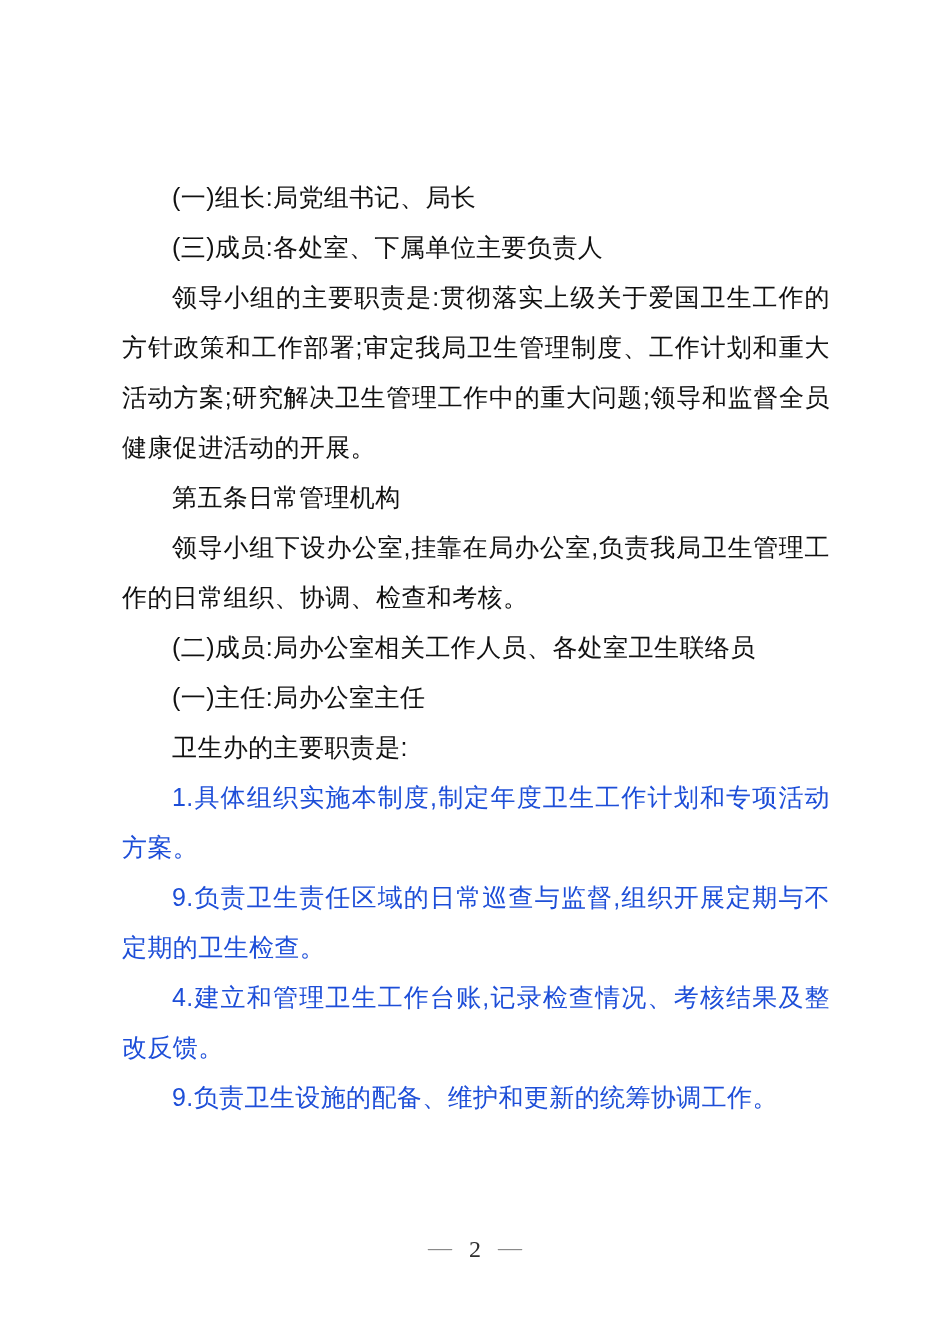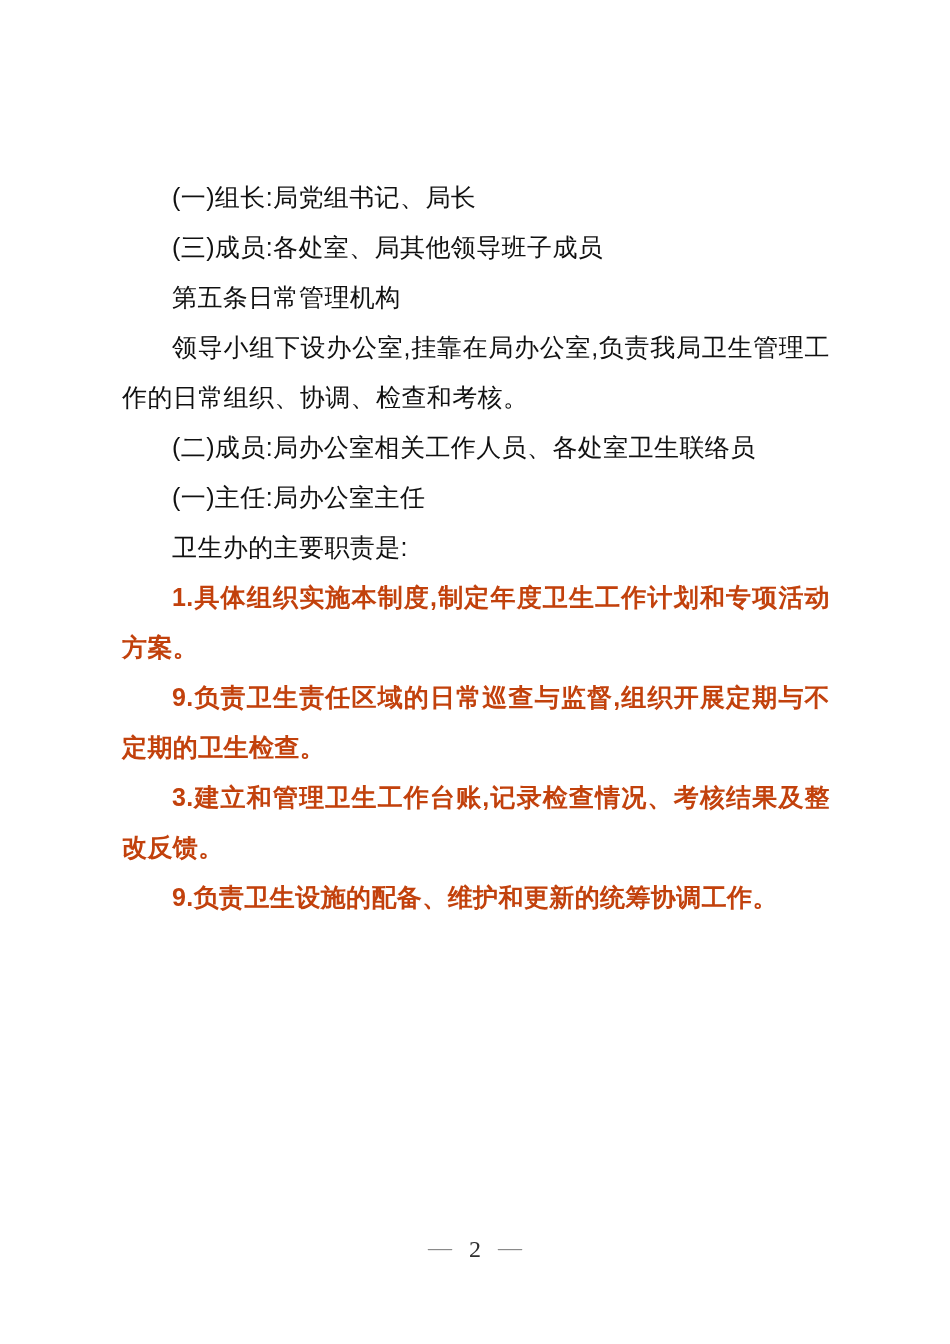"(三)成员:各处室、局其他领导班子成员" p.para { text: 局其他领导班子成员 -> 下属单位主要负责人 }
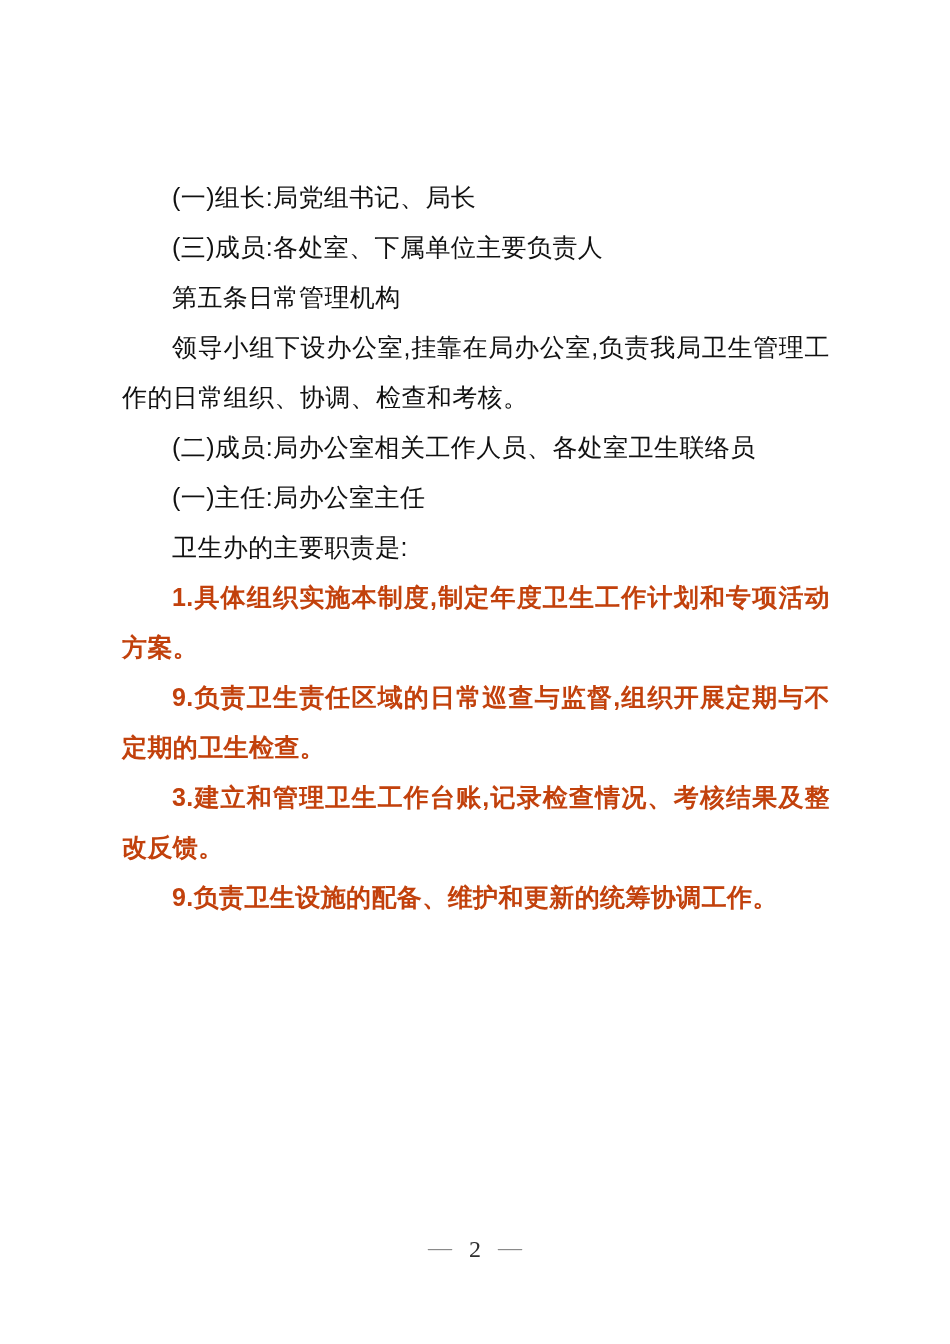"领导小组的主要职责是:贯彻落实上级关于爱国卫生工作的方针政策和工作部署;审定我局" p.para { html: none -> <p>领导小组的主要职责是:贯彻落实上级关于爱国卫生工作的方针政策和工作部署;审定我局卫生管理制度、工作计划和重大活动方案;研究解决卫生管理工作中的重大问题;领导和监督全员健康促进活动的开展。</p> }
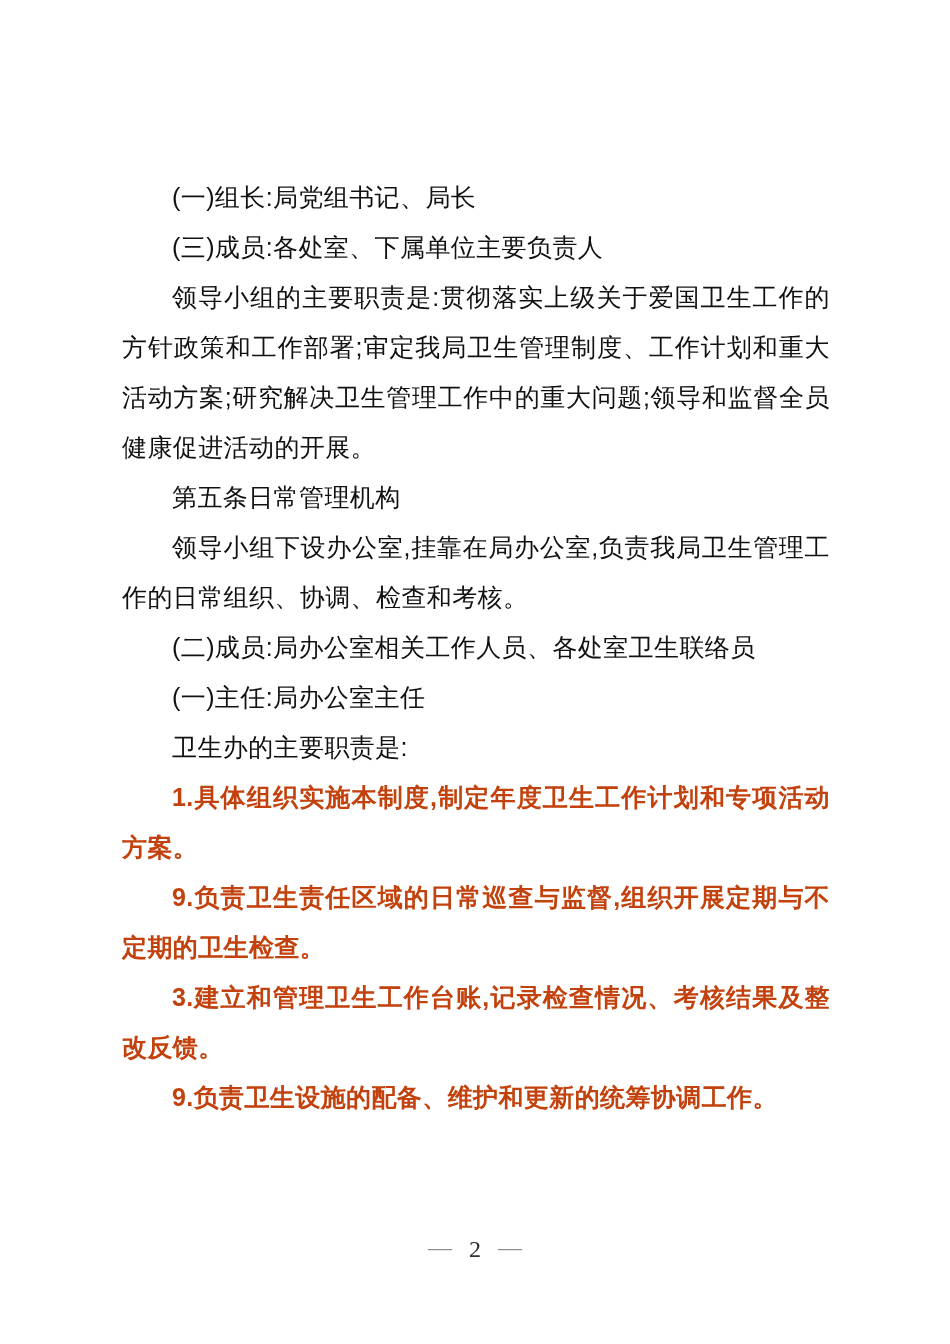"1.具体组织实施本制度,制定年度卫生工作计划和专项活动方案。" .para.bold { color: #c2410c -> #1d4ed8; font-weight: 700 -> 400 }
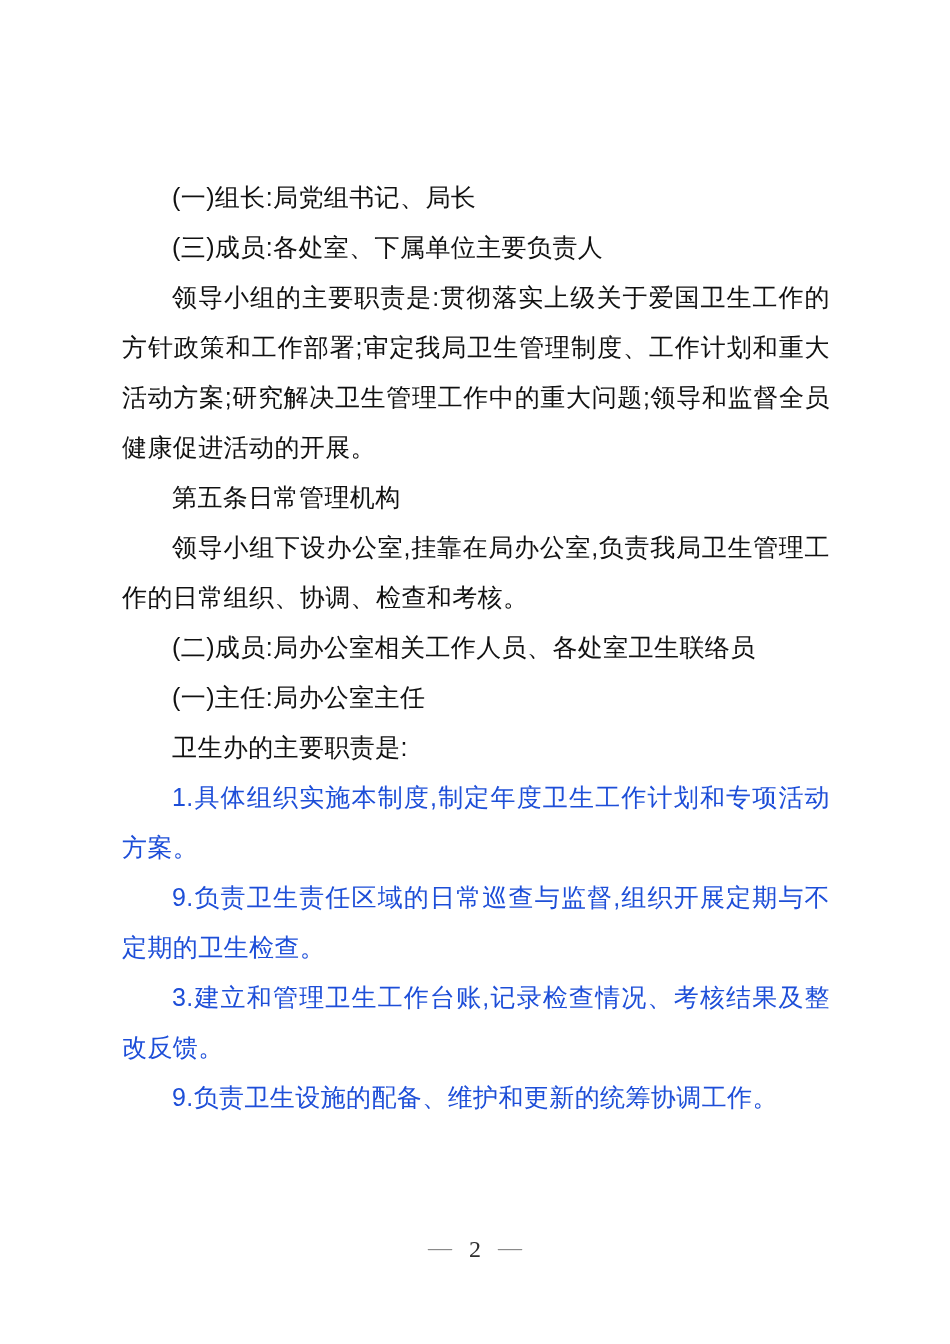"3.建立和管理卫生工作台账,记录检查情况、考核结果及整改反馈。" p.para { text: 3 -> 4 }
